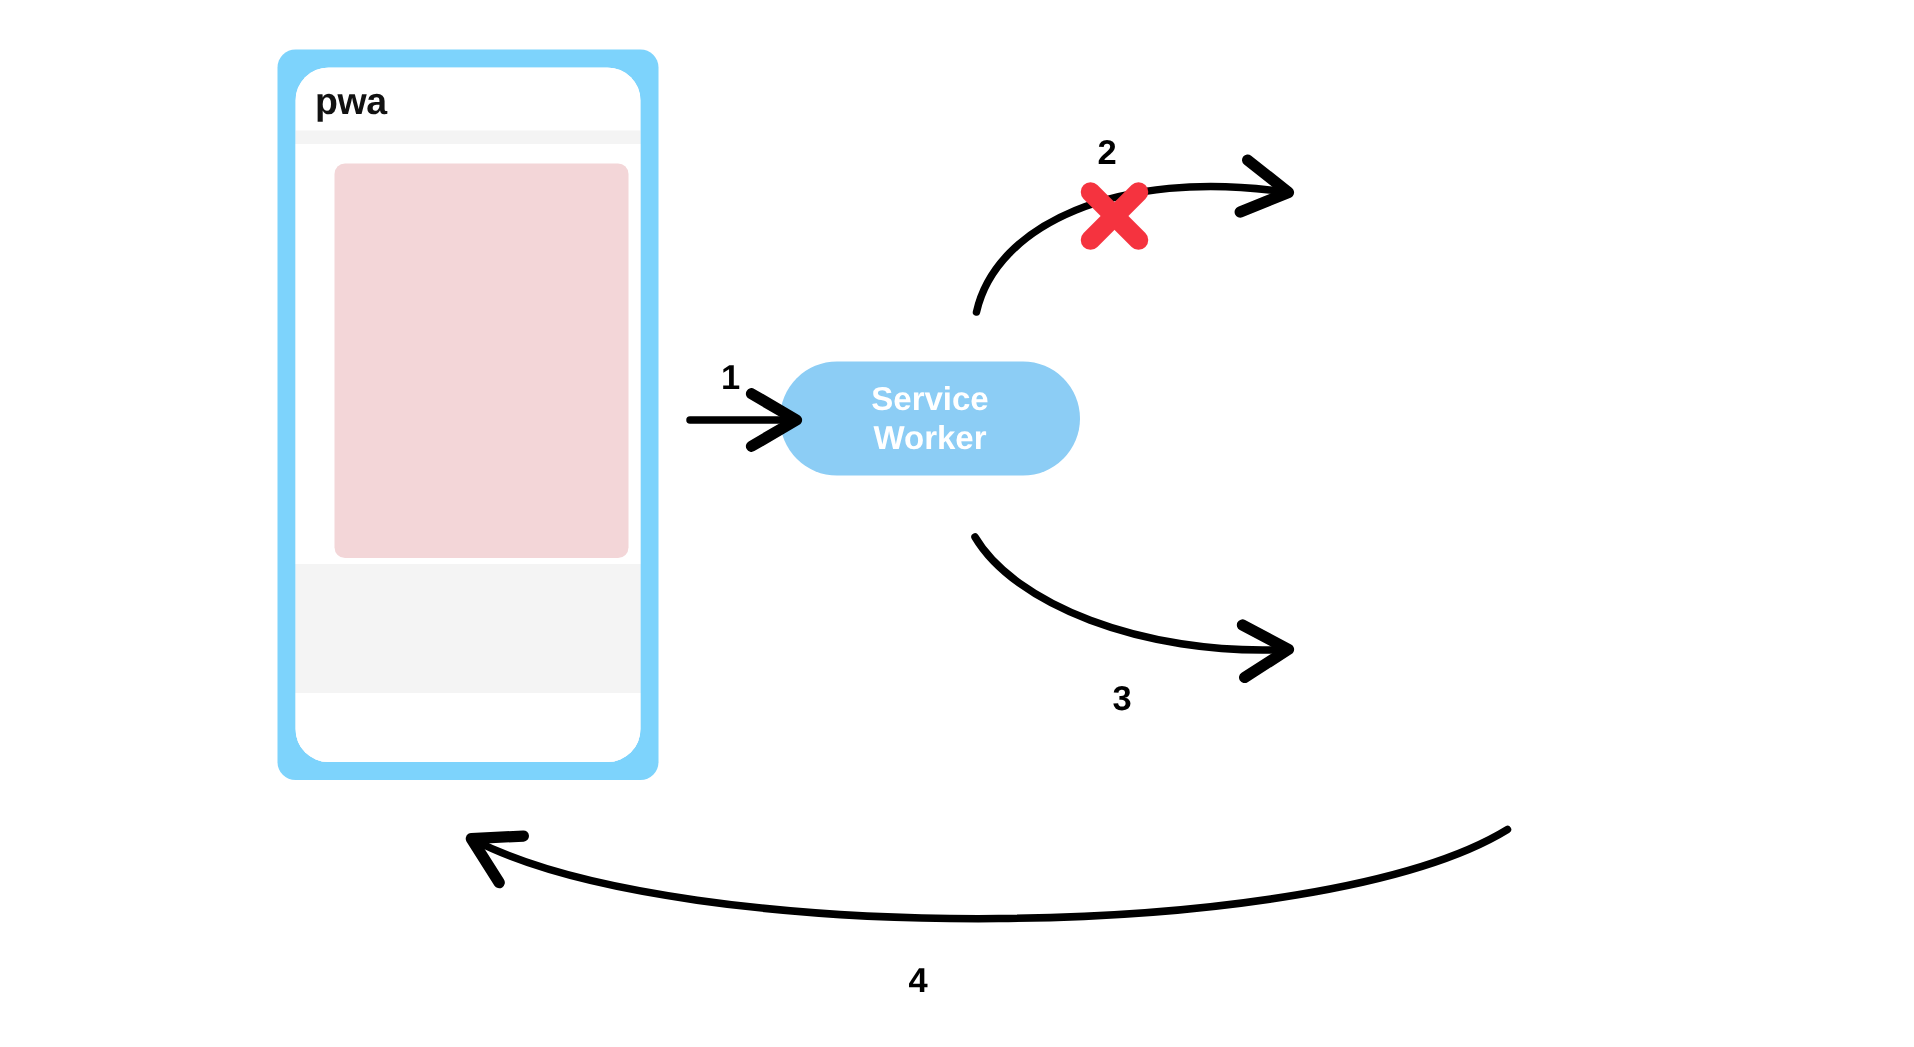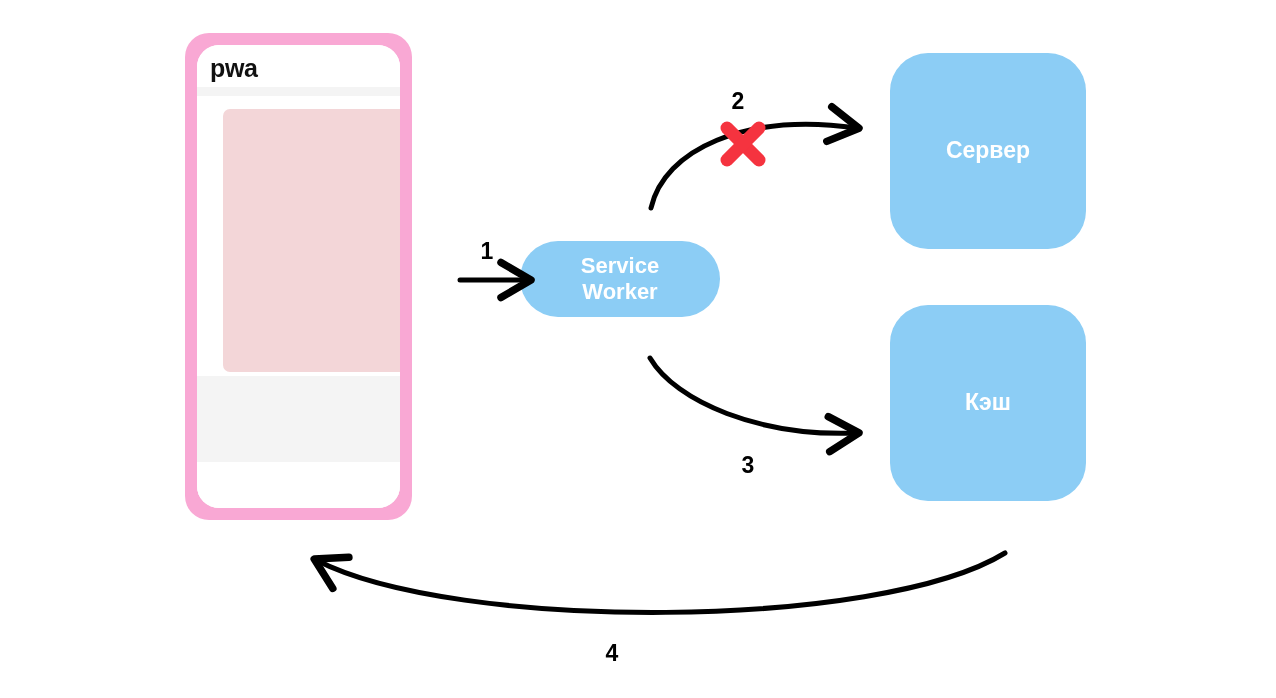"pwa" .phone { background: #f9a8d4 -> #7dd3fc; border-radius: 24px -> 12px; width: 227px -> 254px }
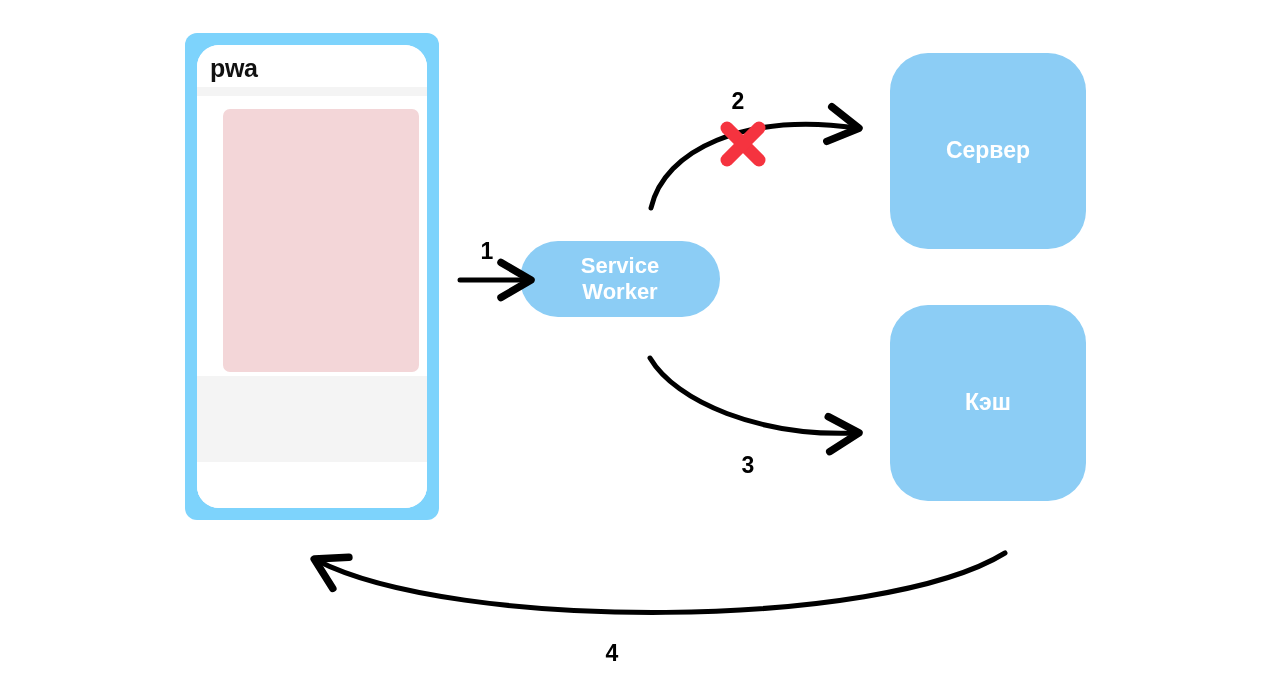"Сервер" div.node { html: <div> <span>Сервер</span> </div> -> none }
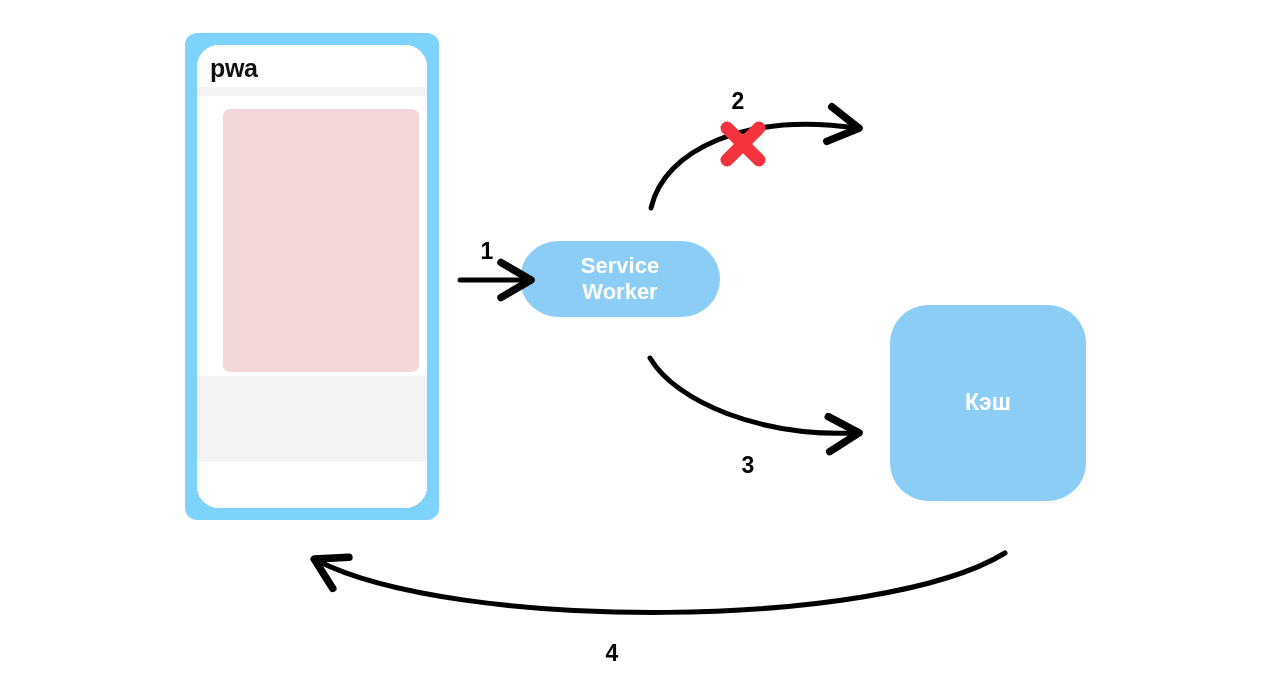"Кэш" div.node { html: <div> <span>Кэш</span> </div> -> none }
